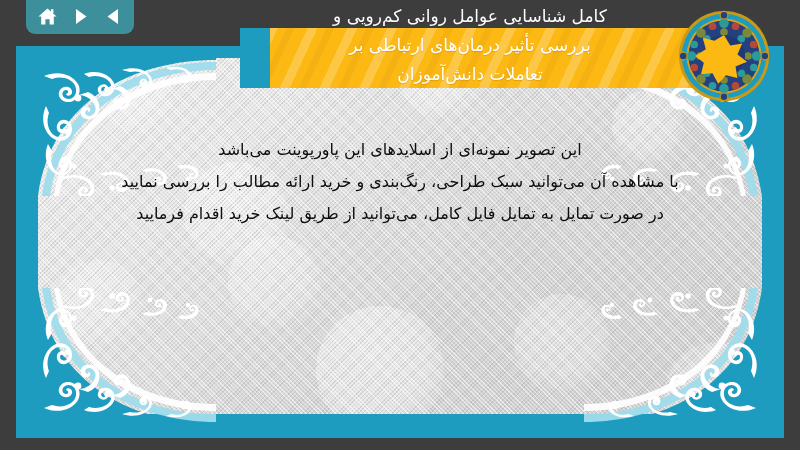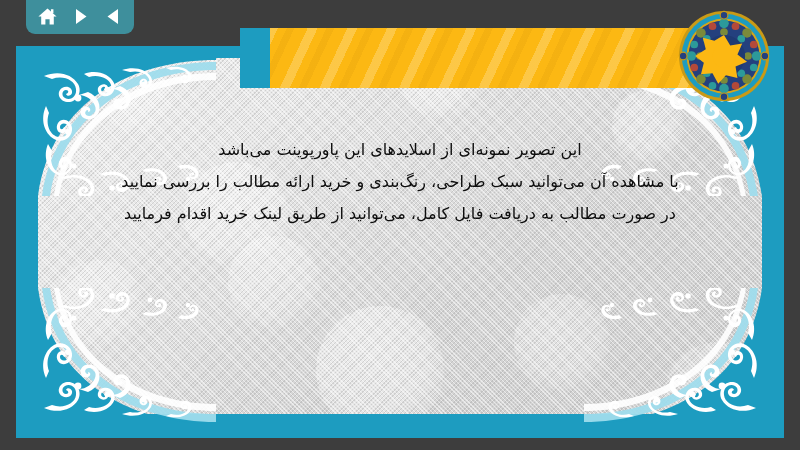"کامل شناسایی عوامل روانی کم‌رویی" div { html: none -> <div>کامل شناسایی عوامل روانی کم‌رویی و بررسی تأثیر درمان‌های ارتباطی بر تعاملات دانش‌آموزان</div> }
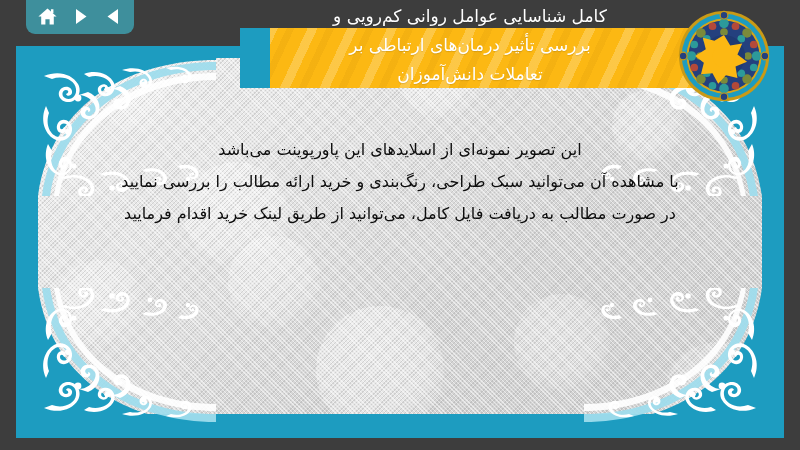"در صورت مطالب به دریافت" p { text: مطالب به دریافت -> تمایل به تمایل }
